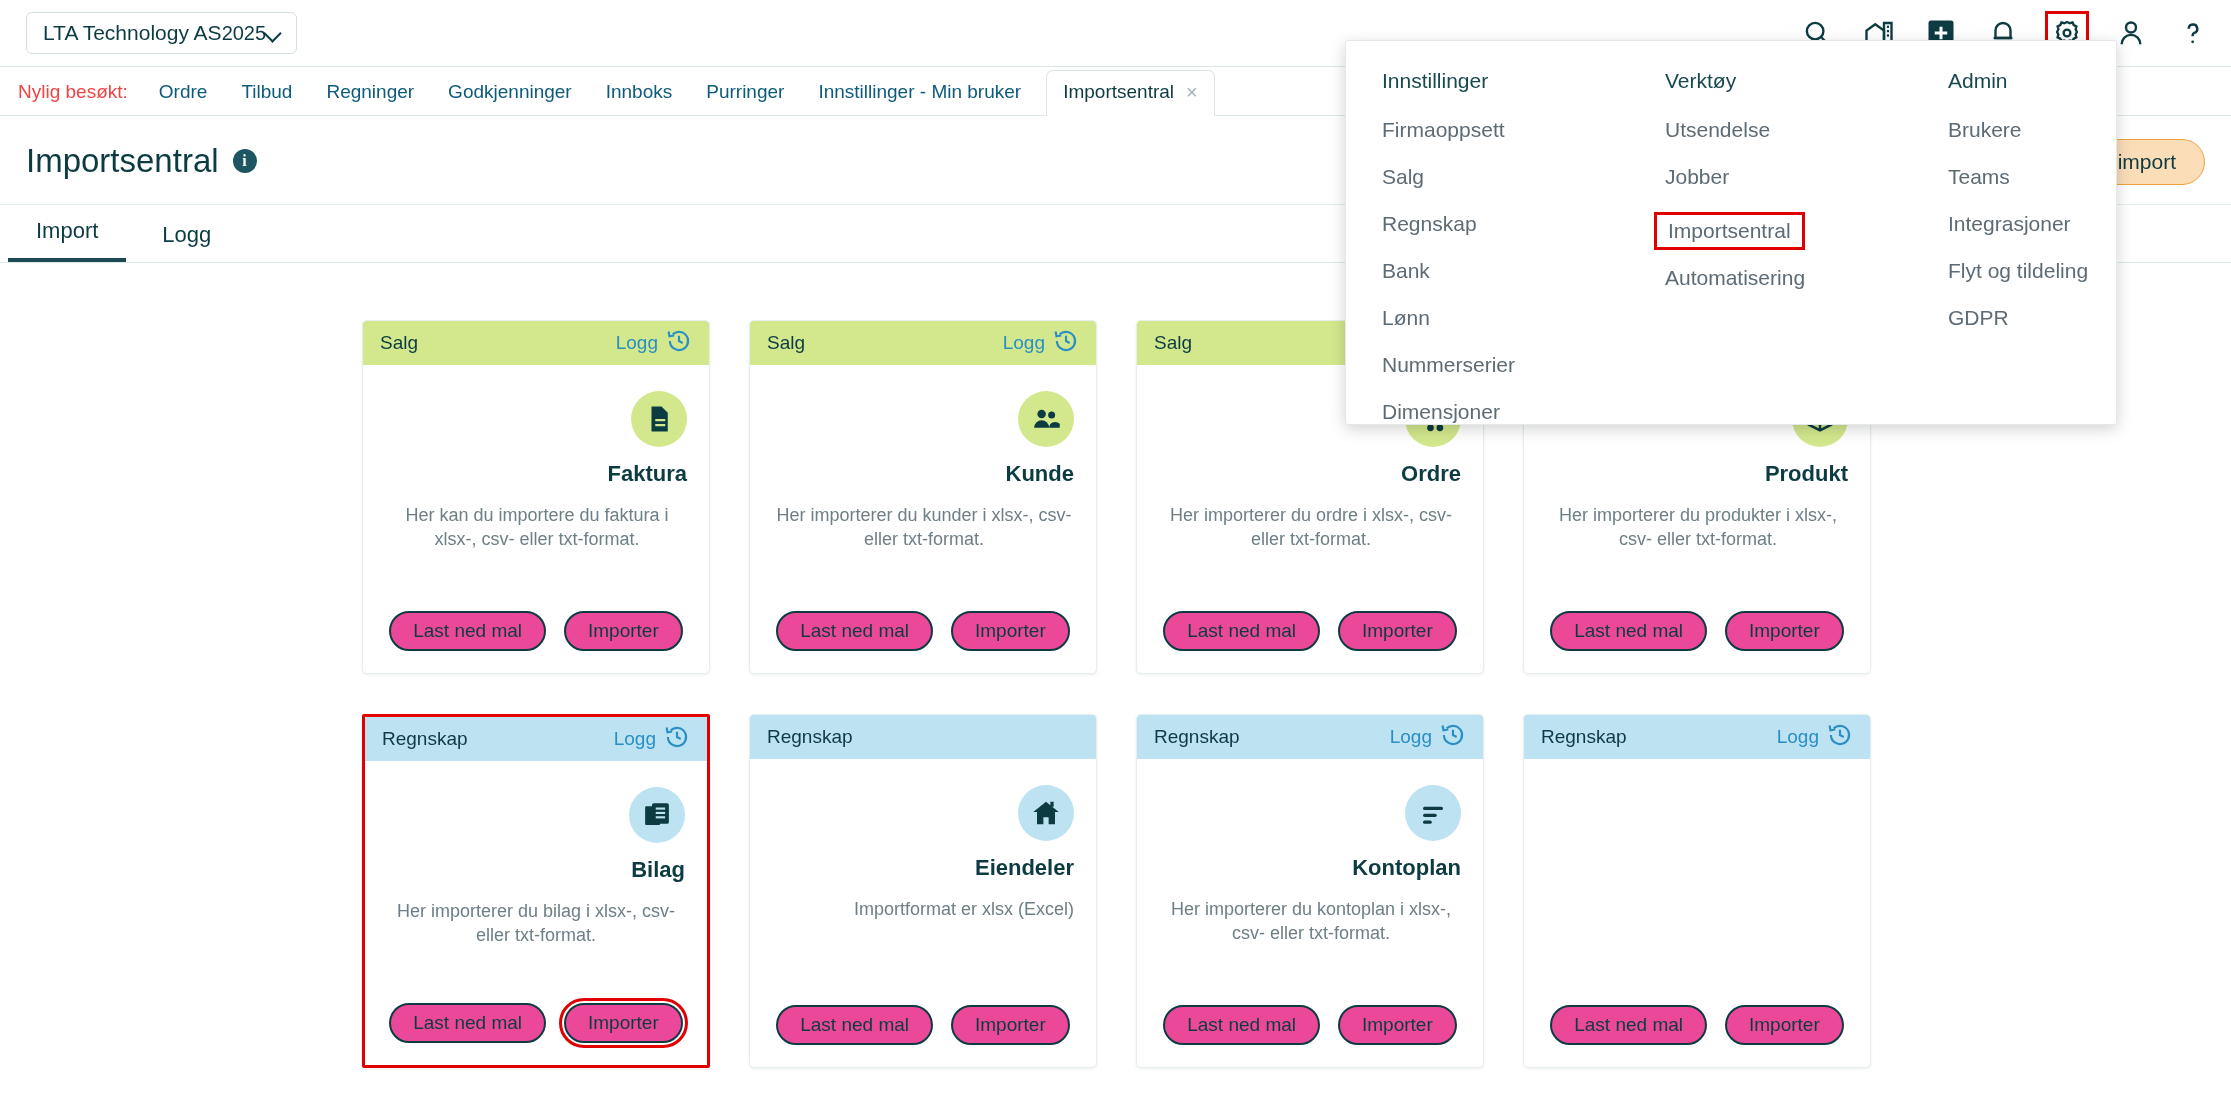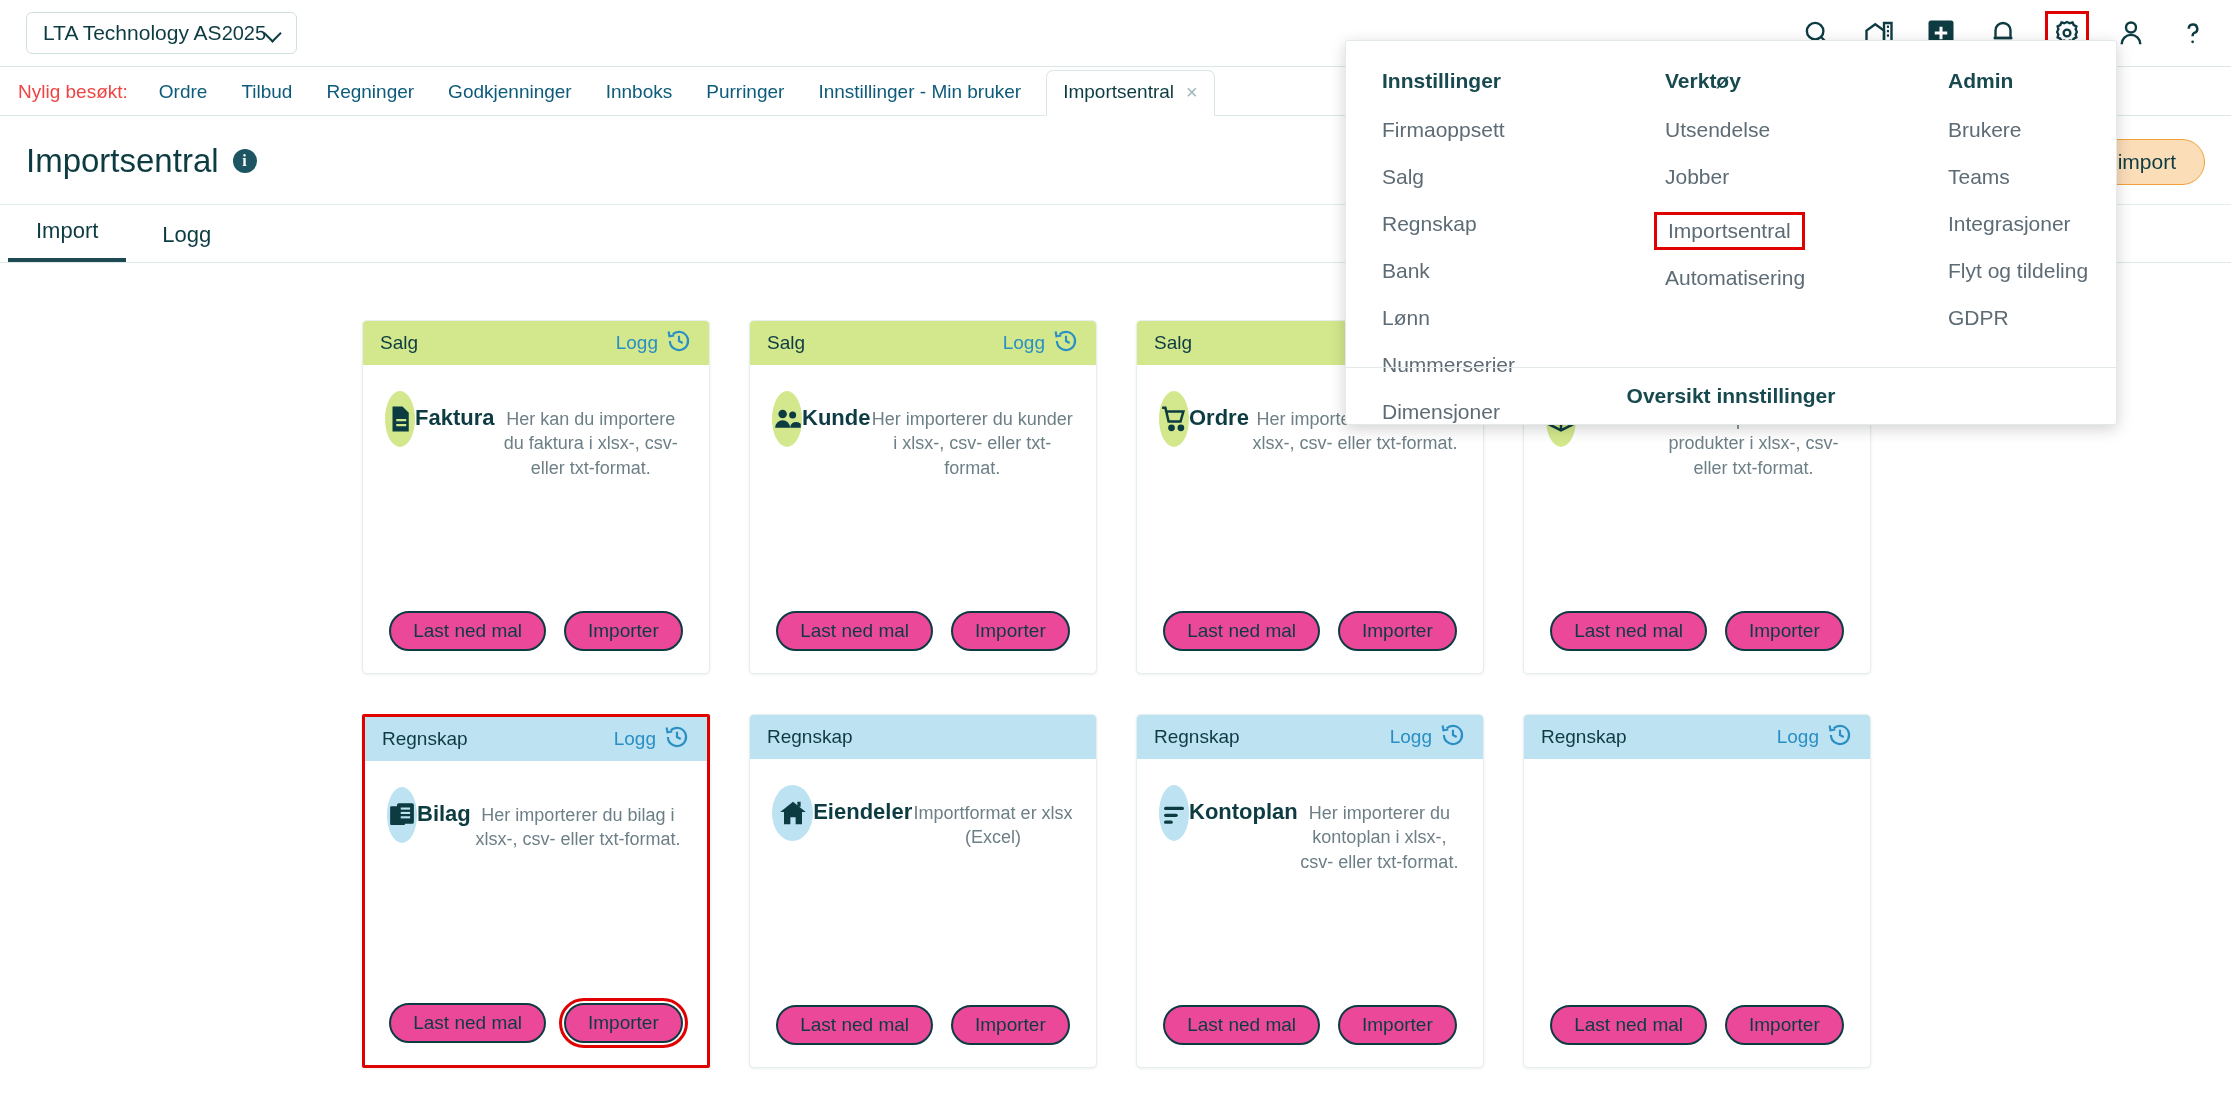"Innstillinger" .dd-col-head { font-weight: bold -> normal }
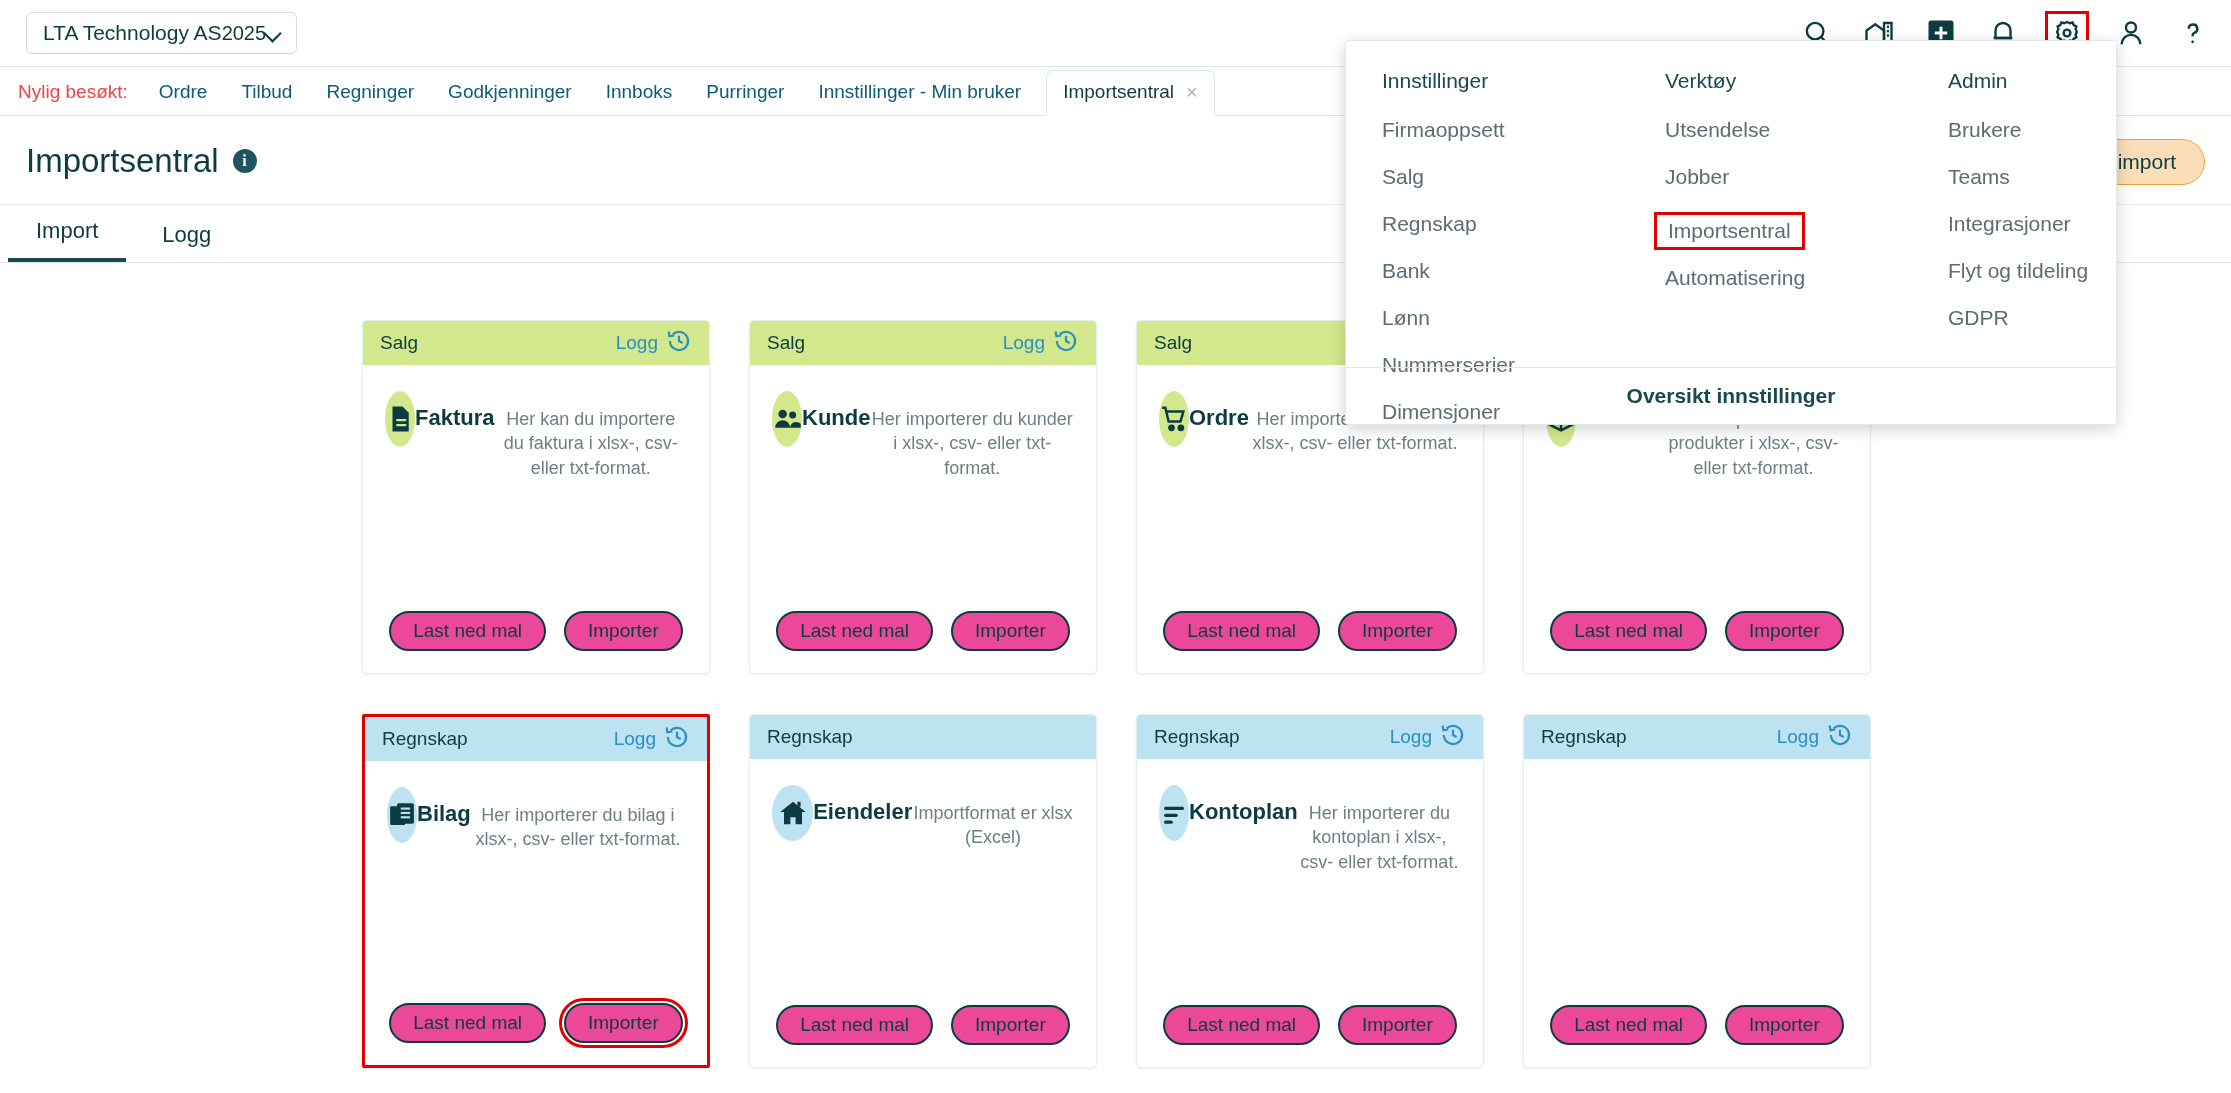"Oversikt innstillinger" div.dd-footer { html: <div>Oversikt innstillinger</div> -> none }
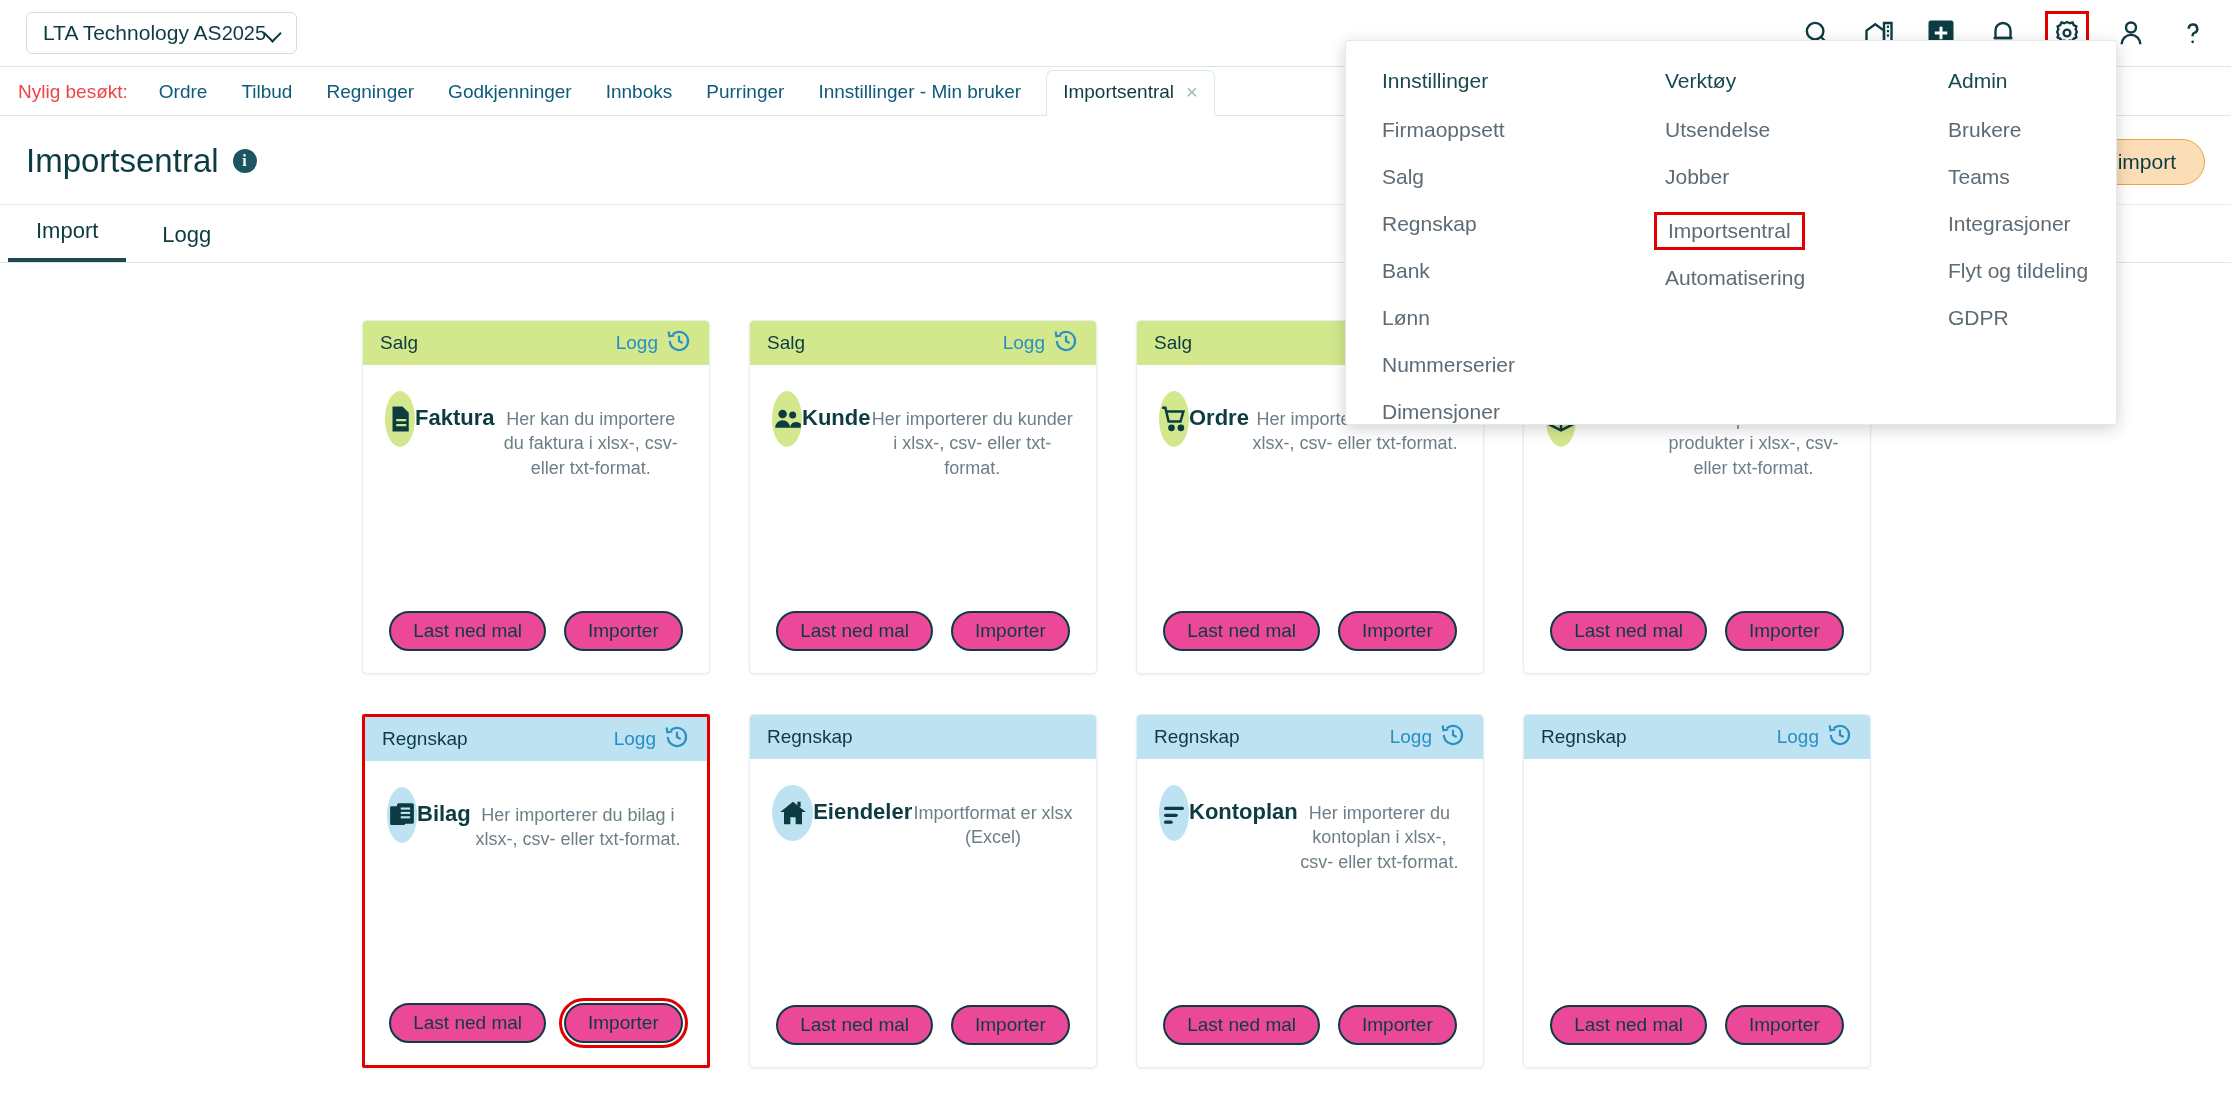"Faktura" .card-body { align-items: flex-start -> flex-end; flex-direction: row -> column }
